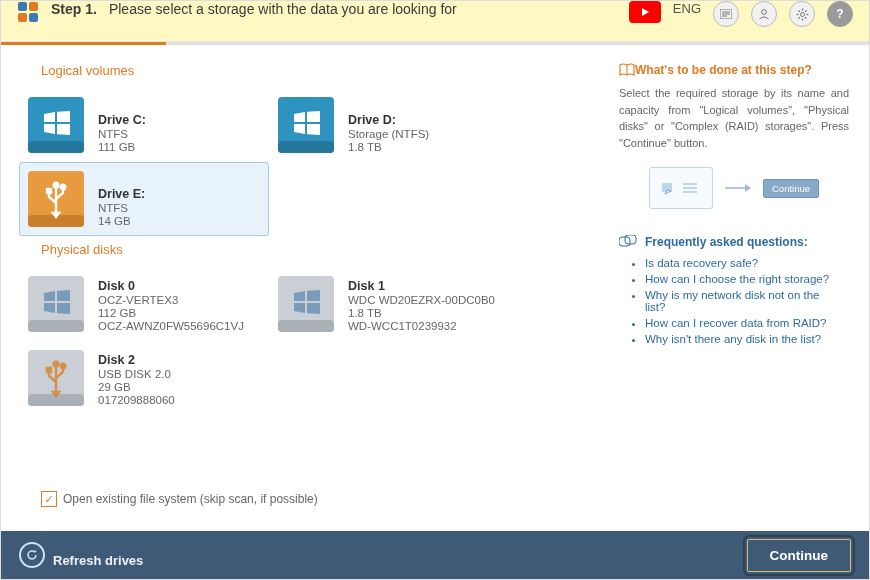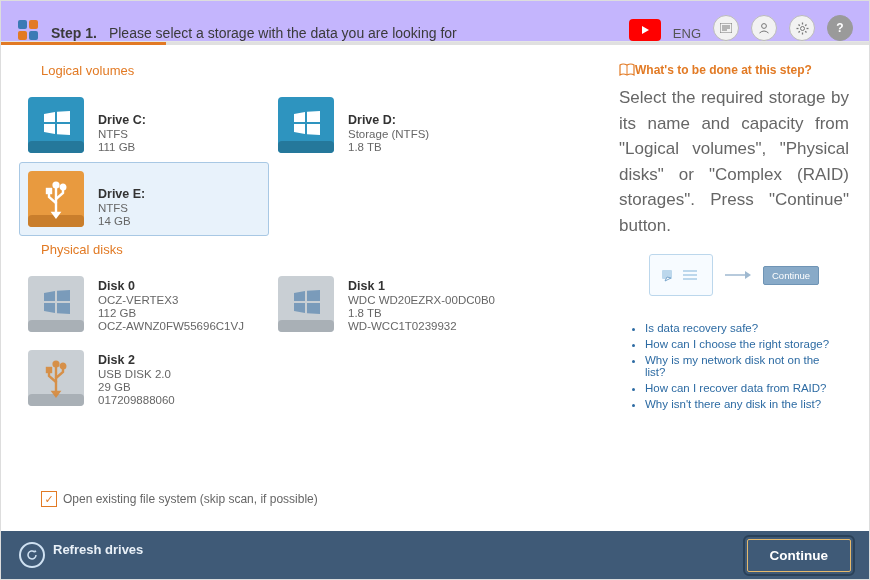"Step 1." .topbar { align-items: flex-end -> flex-start; background: #c4b5fd -> #fef9c3 }
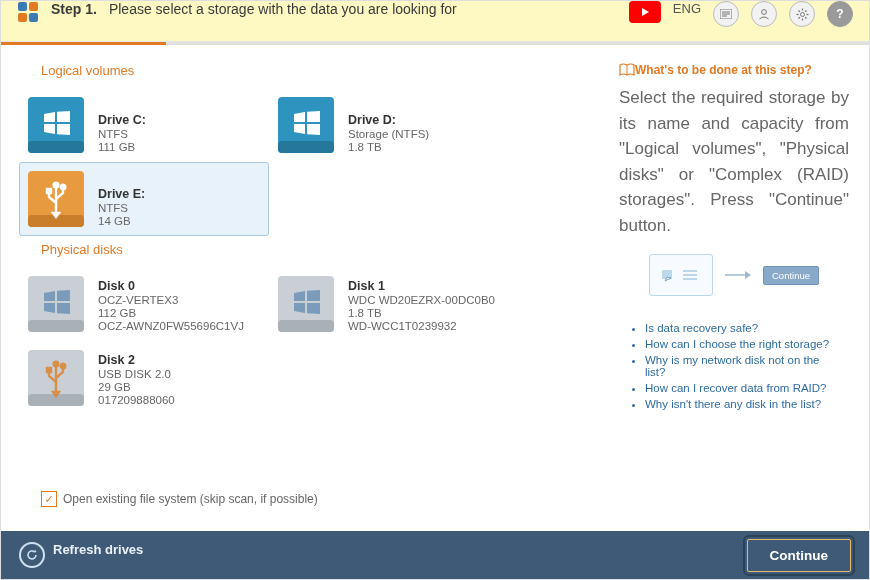"Select the required storage by" .help-body { font-size: 17px -> 11px }
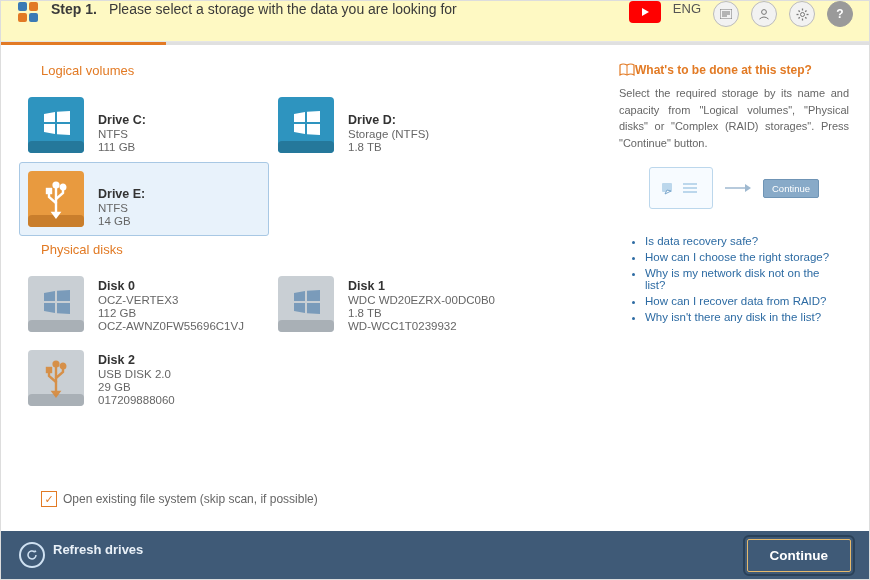"Frequently asked questions:" div.faq-head { html: none -> <div> <svg> <rect></rect> <rect></rect> </svg> <span>Frequently asked questions:</span> </div> }
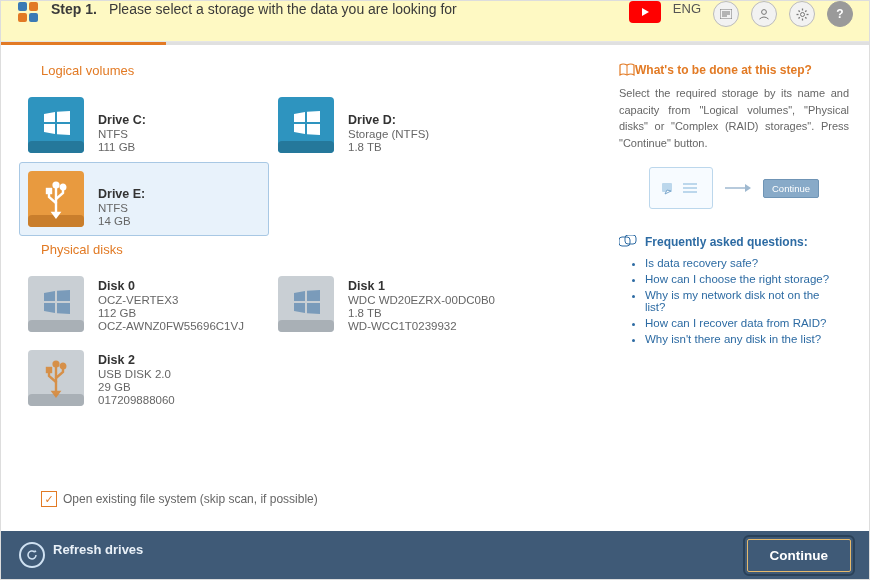"Refresh drives" .fbtn { align-items: flex-start -> flex-end }
